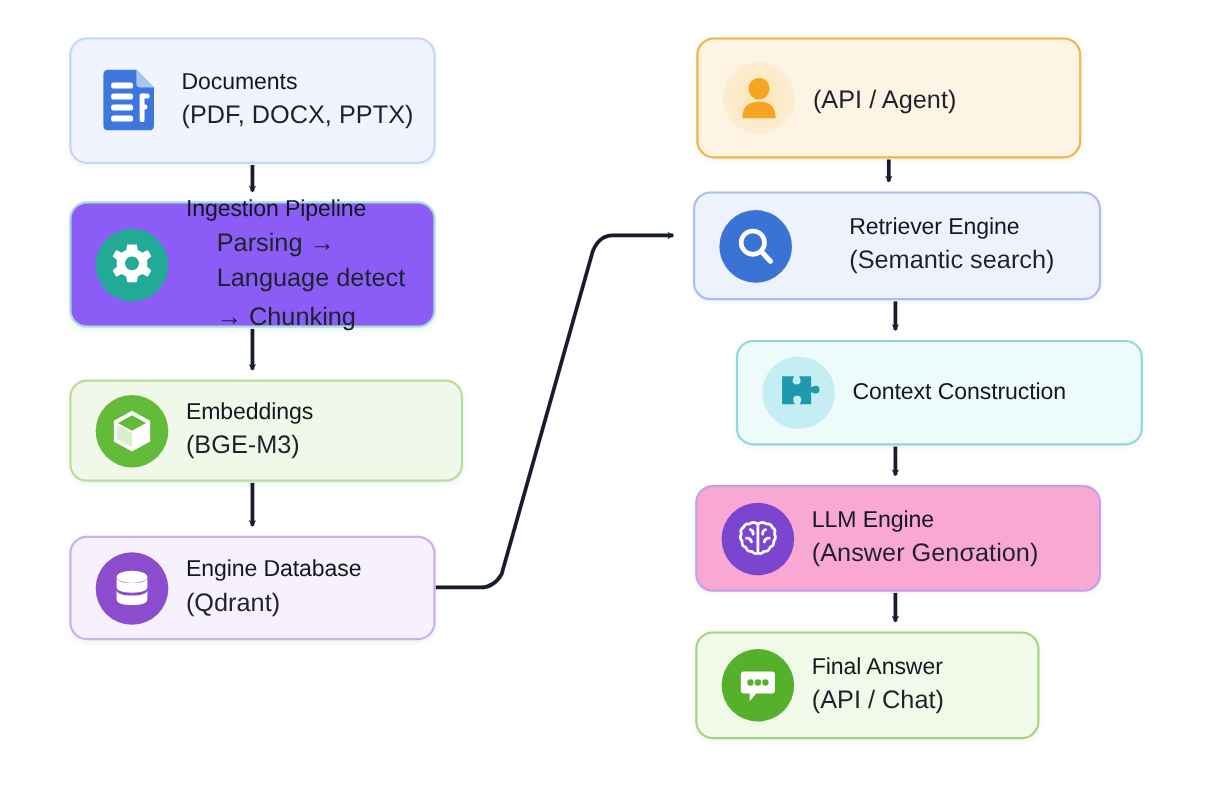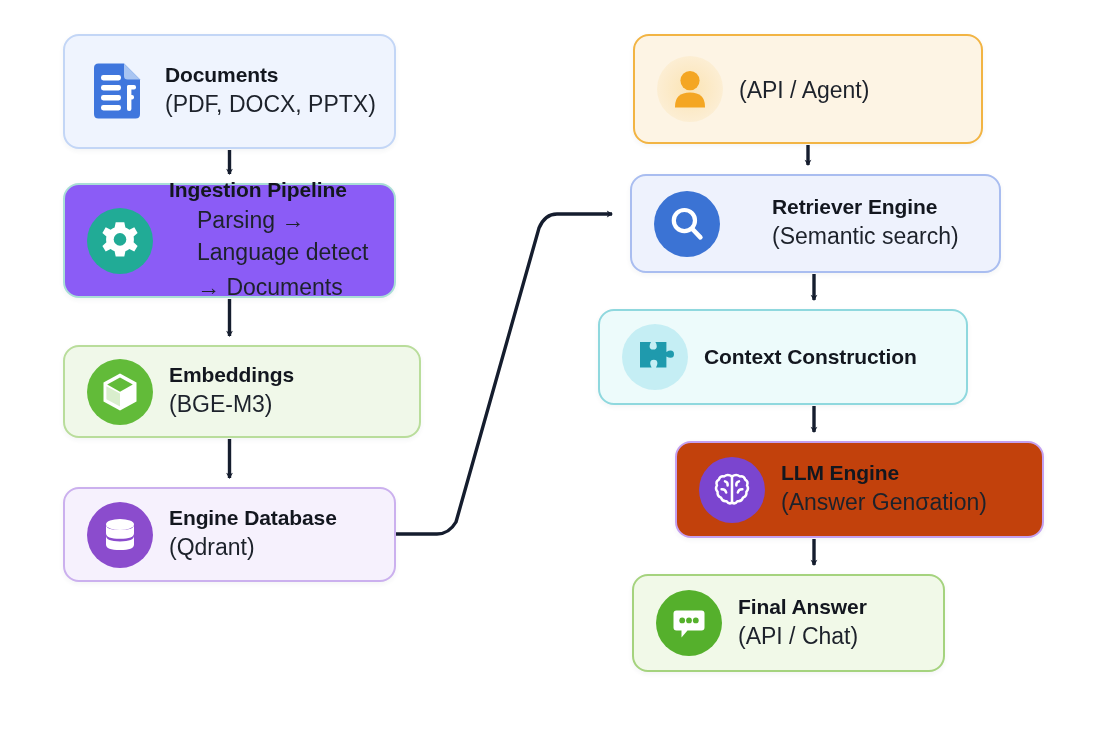"Documents" .node-title { font-weight: bold -> normal }
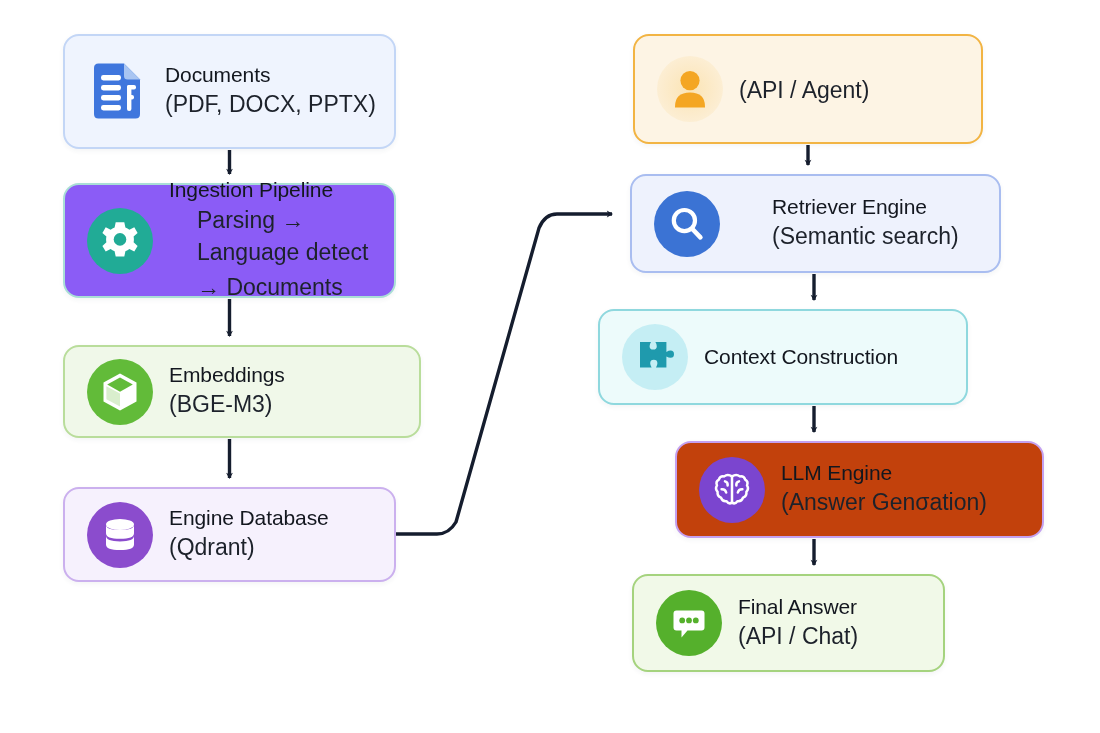"→ Documents" div.node-sub { text: Documents -> Chunking }
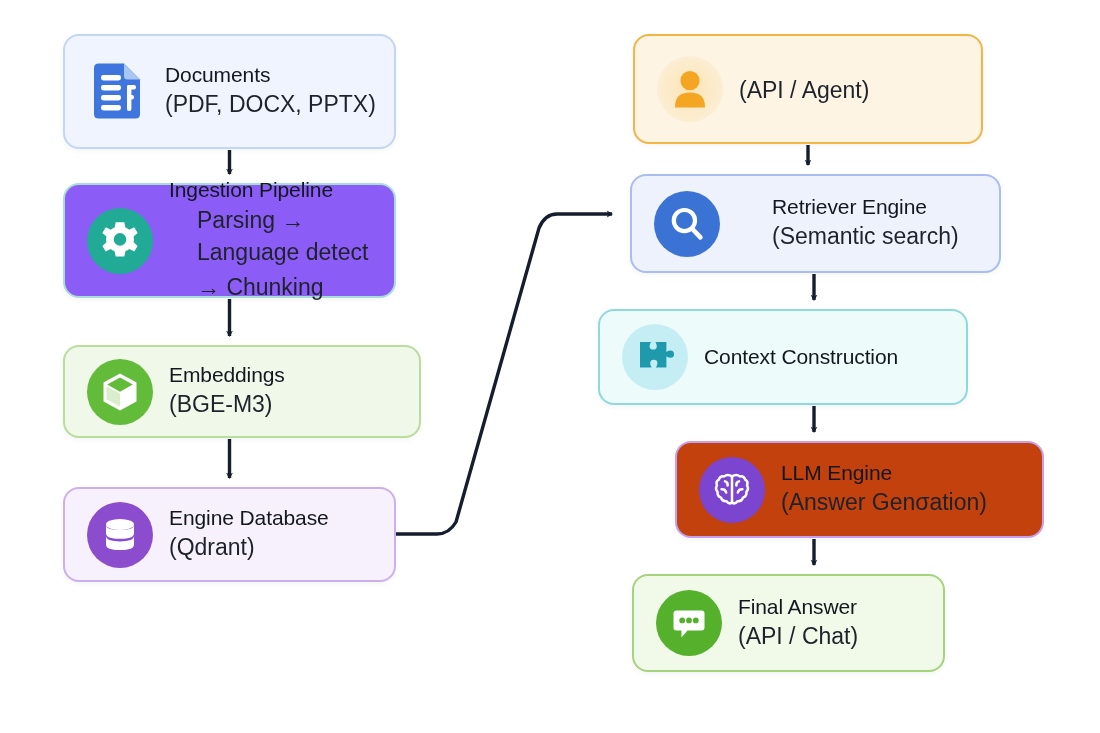"Context Construction" #node-context { left: 598px -> 669px }
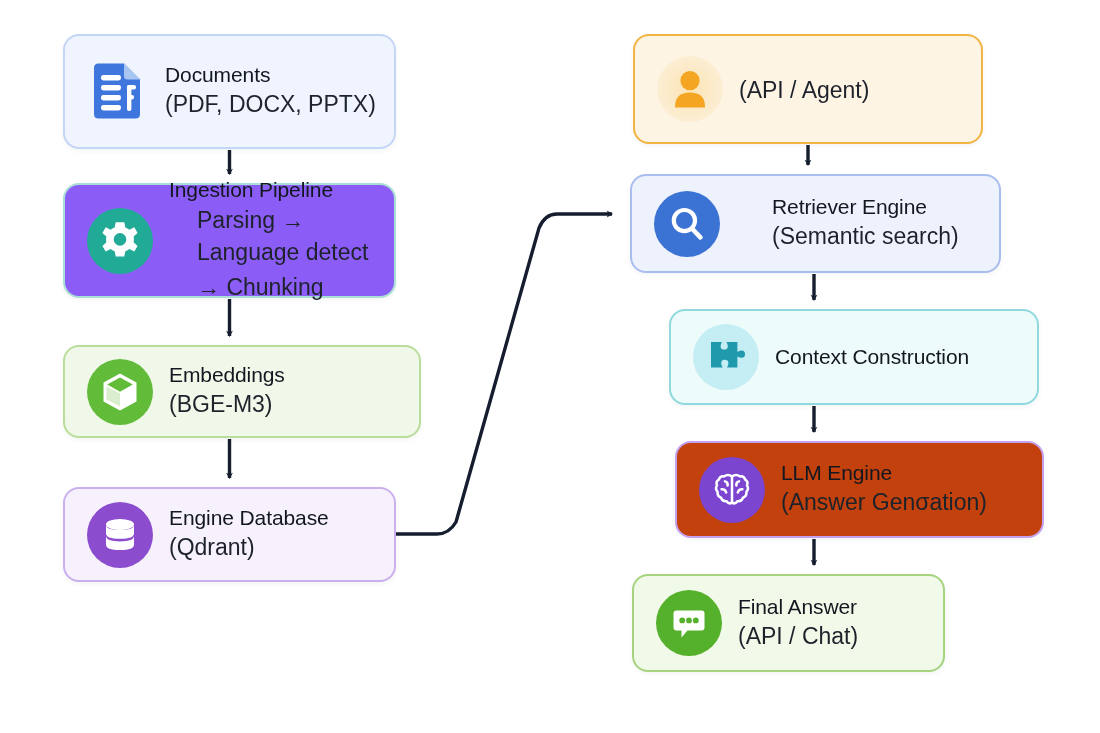"LLM Engine" #node-llm { background: #c2410c -> #f9a8d4; margin-left: 43px -> none }
